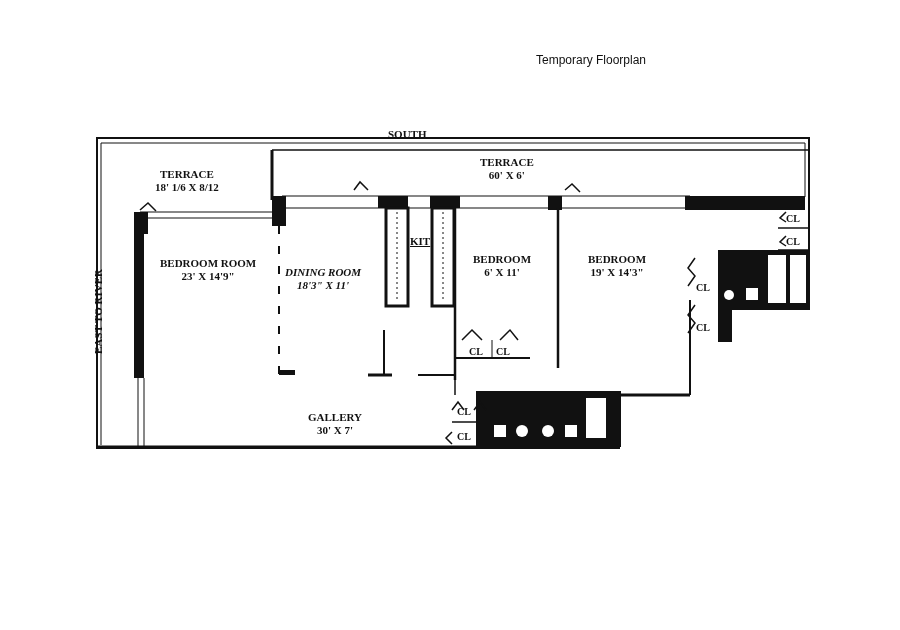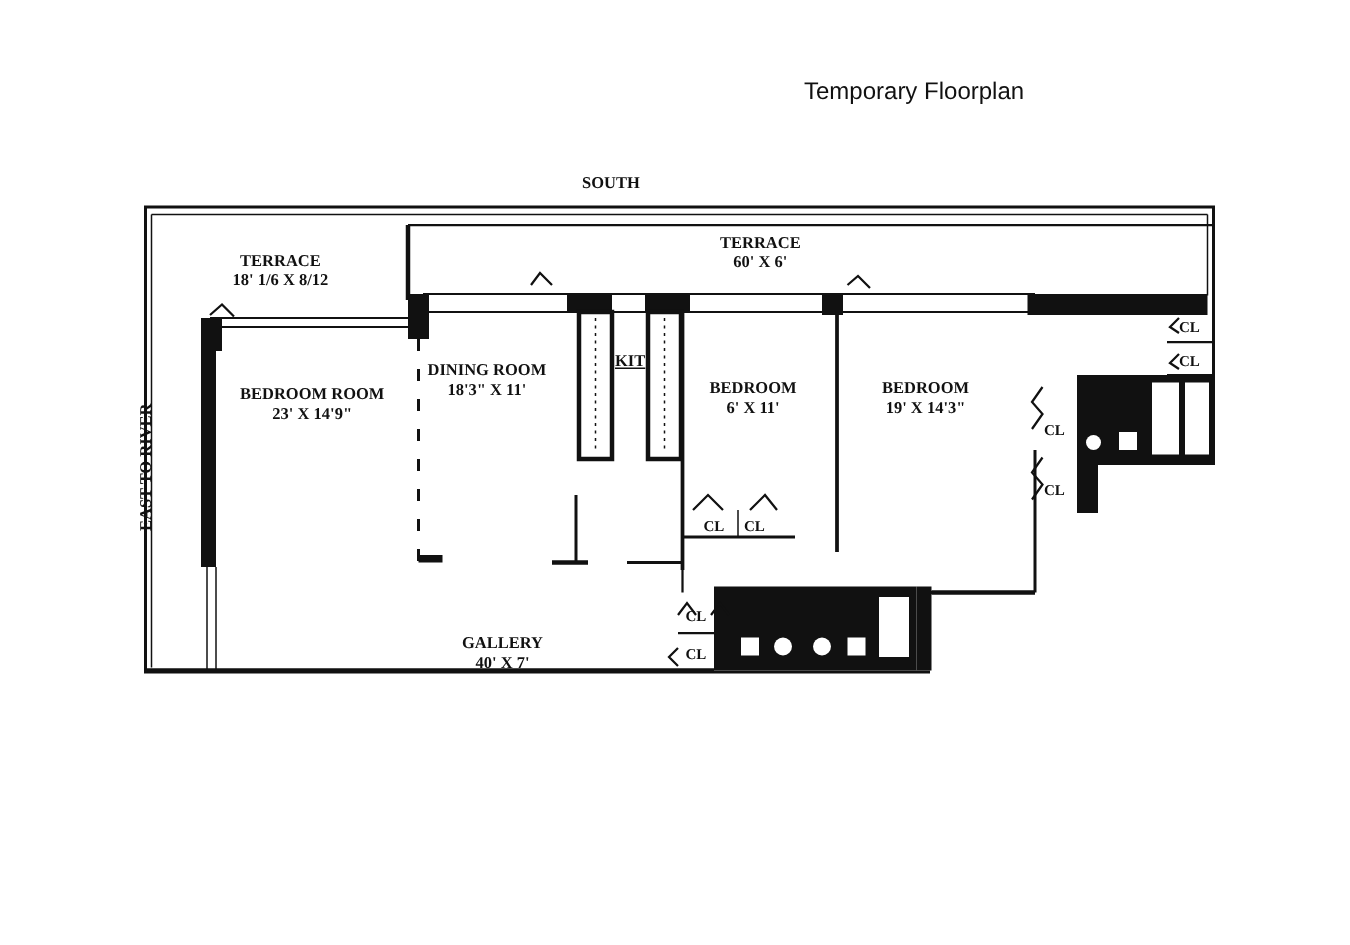"Temporary Floorplan" .title { font-size: 16px -> 12px }
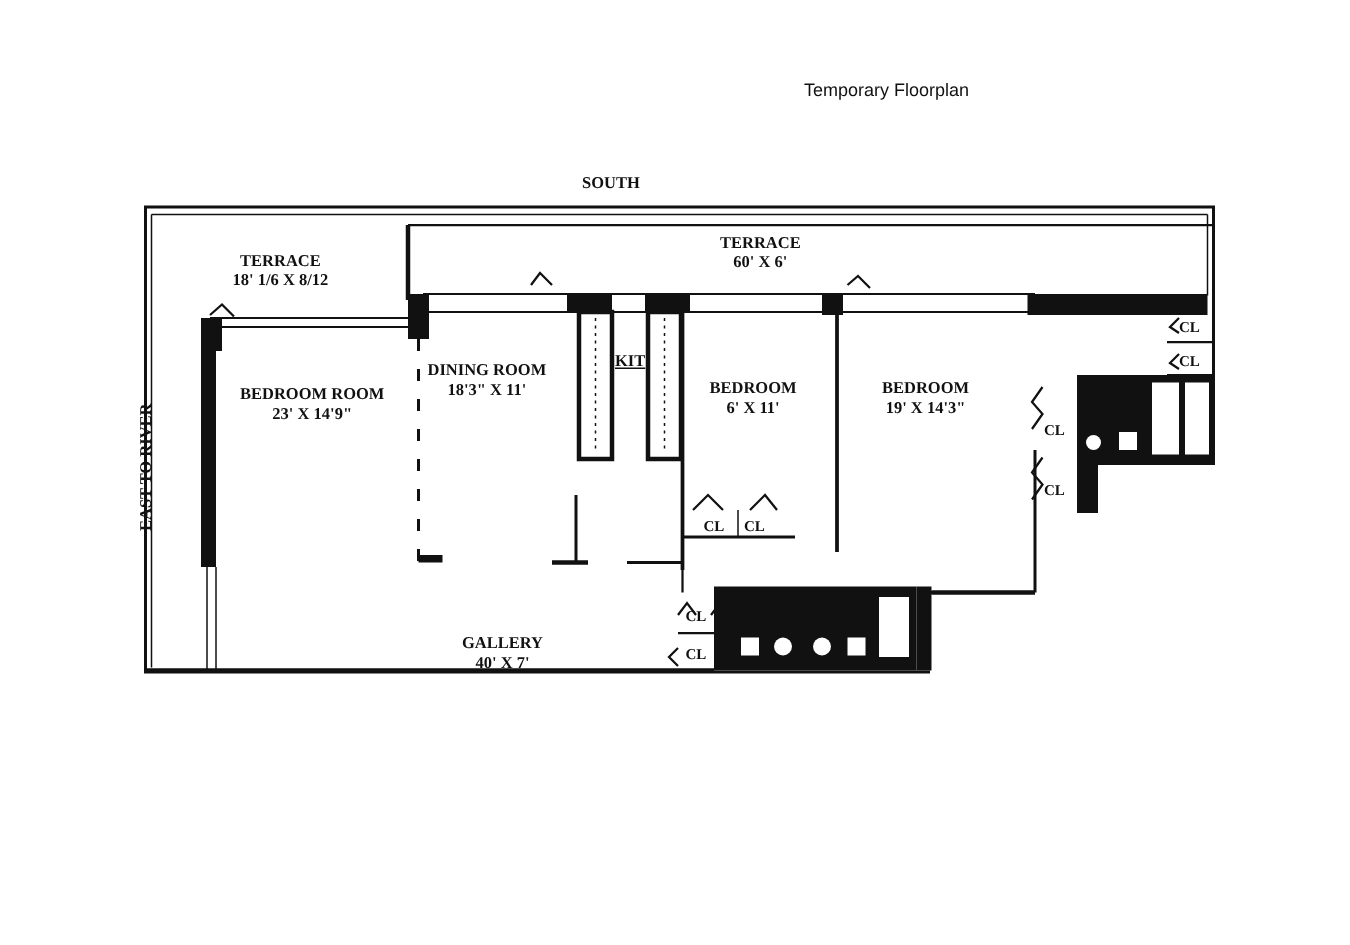"SOUTH" div.lbl { top: 116px -> 128px }
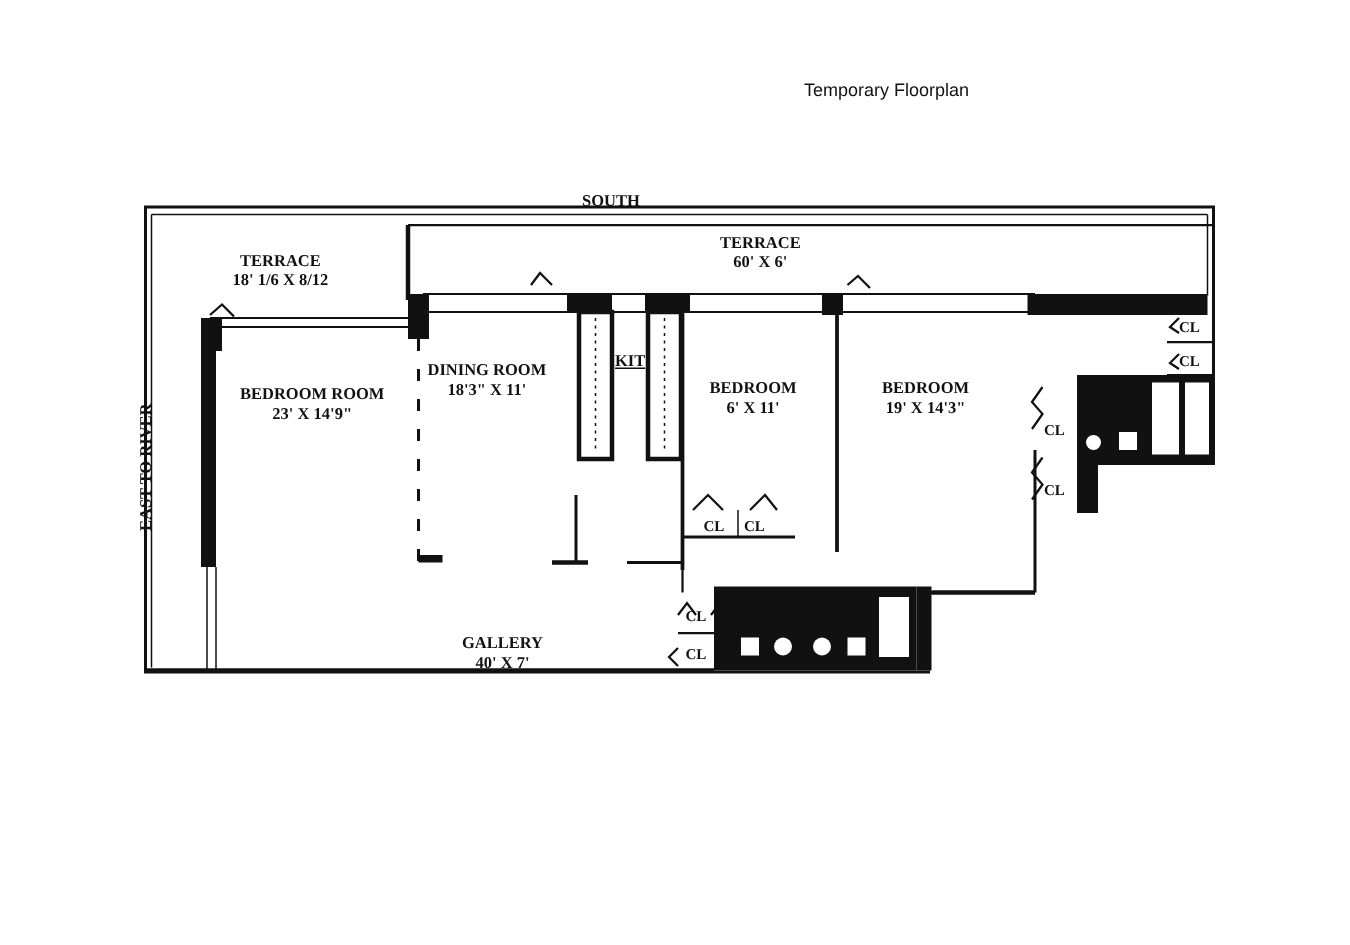"DINING ROOM" div.lbl { font-style: none -> italic; top: 241px -> 266px }
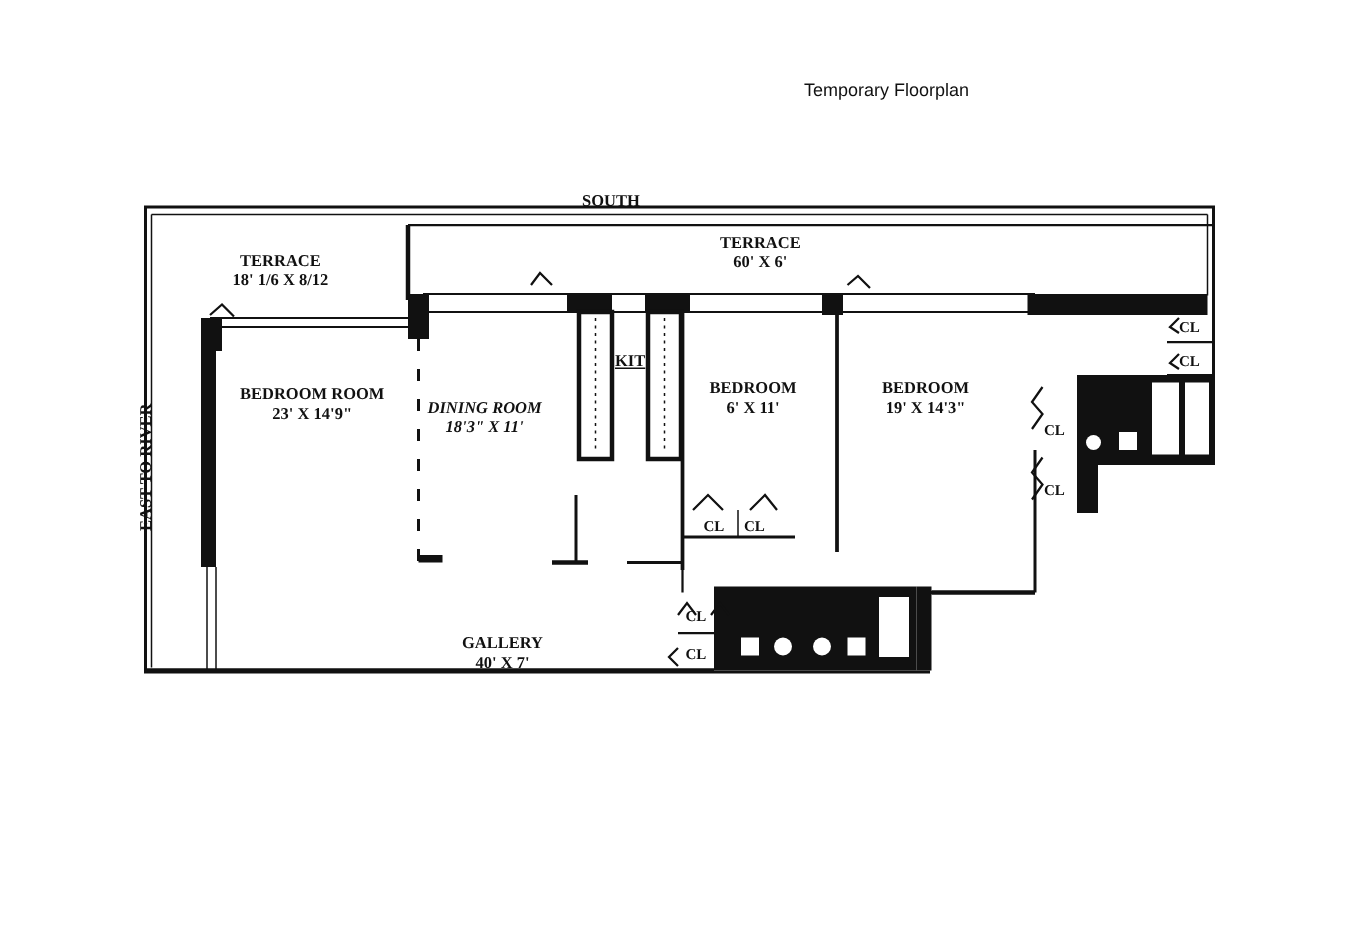"GALLERY" div.lbl { top: 423px -> 411px }
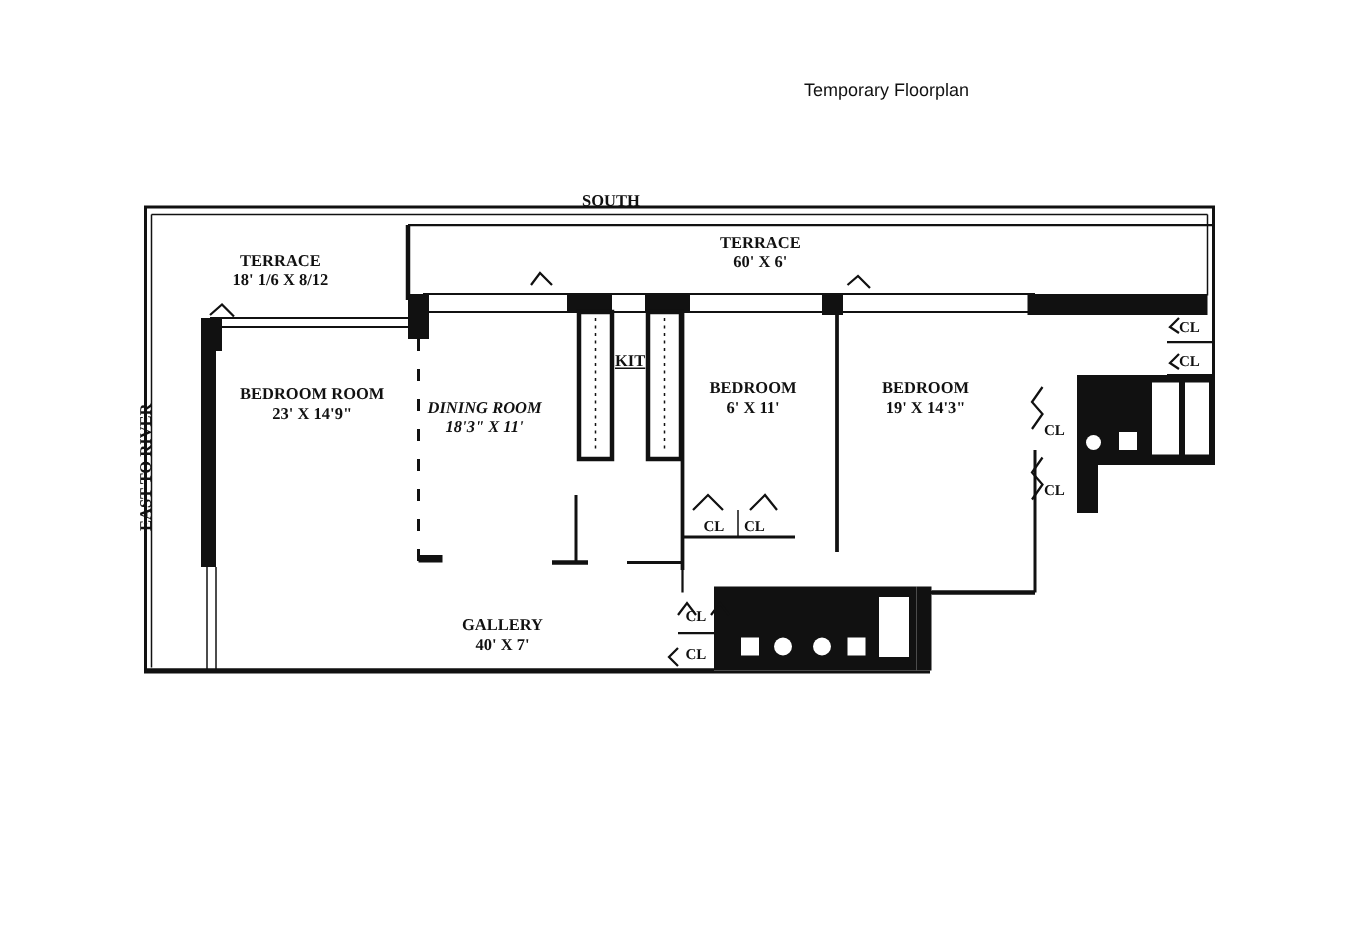"40' X 7'" div { text: 40' -> 30' }
